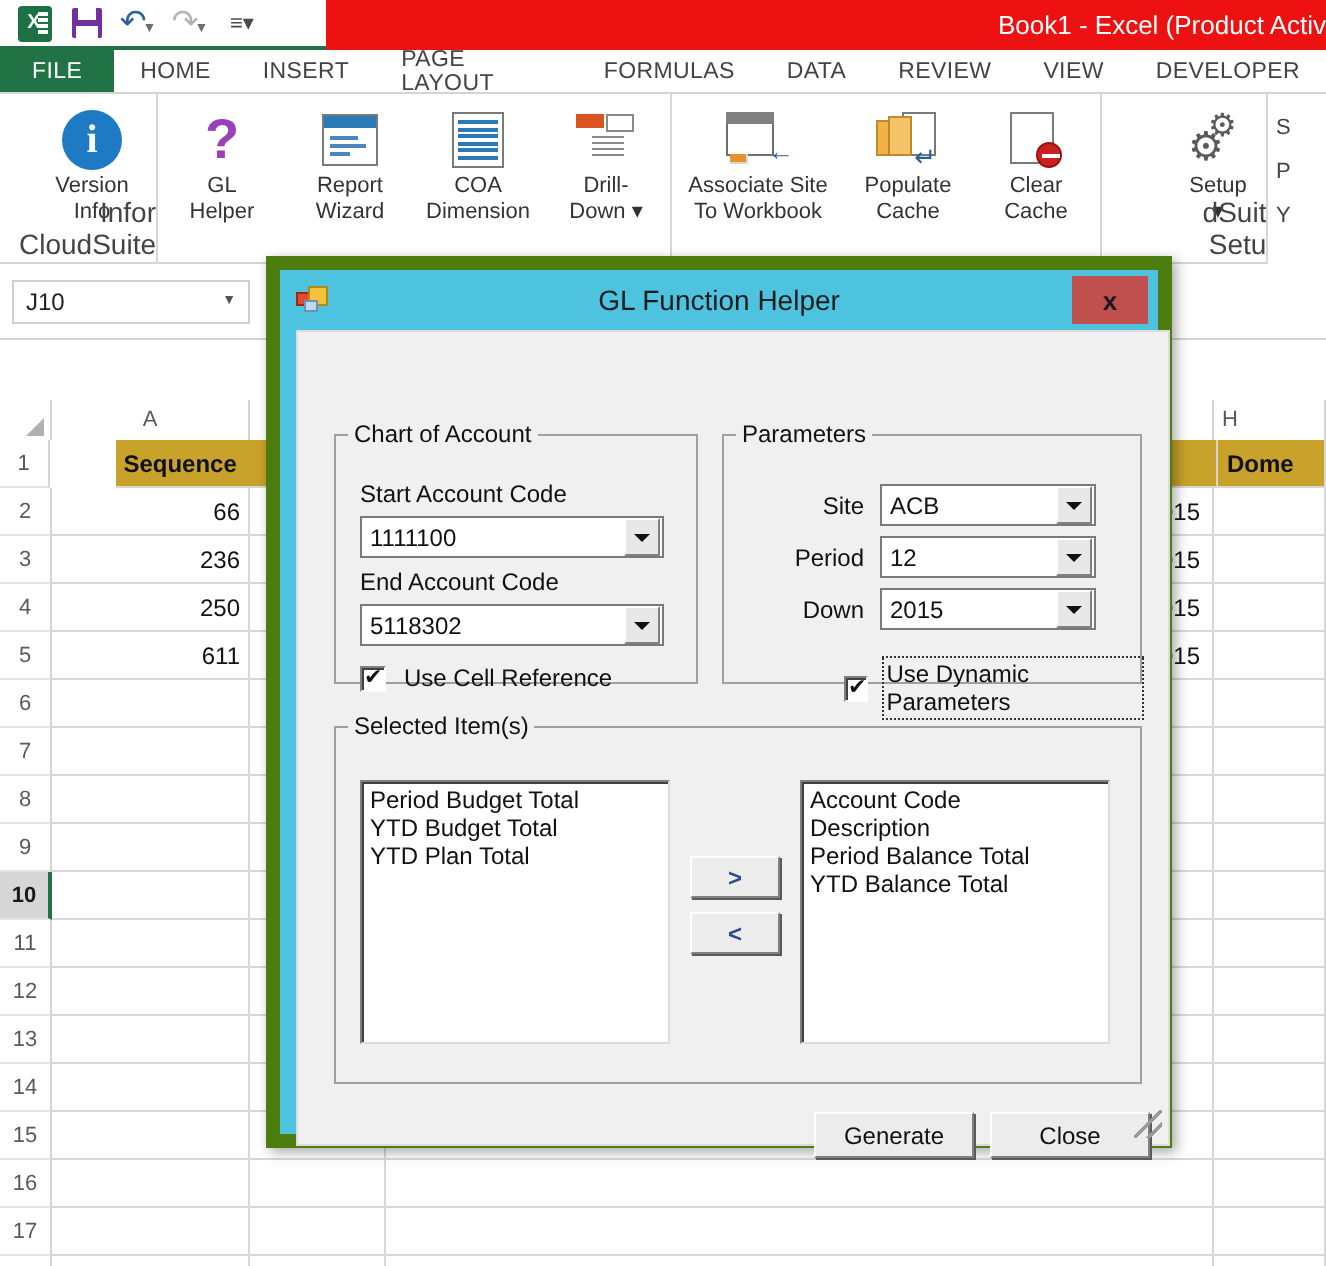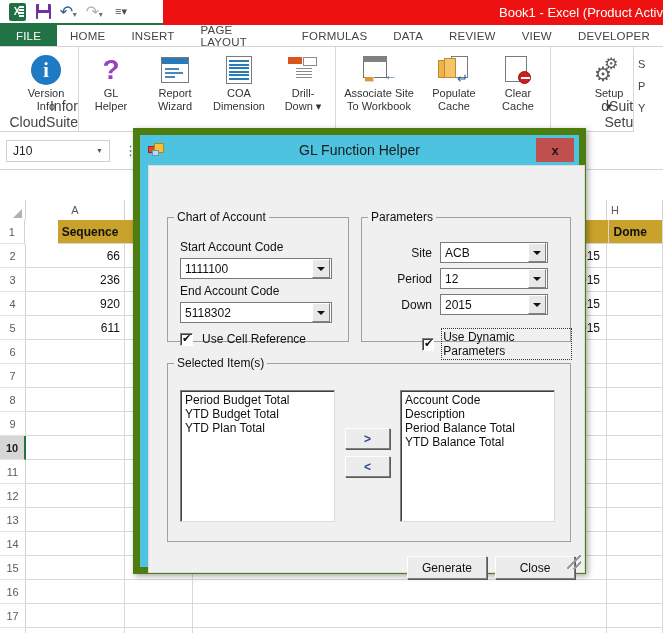"J10" #namebox { width: 104px -> 119px }
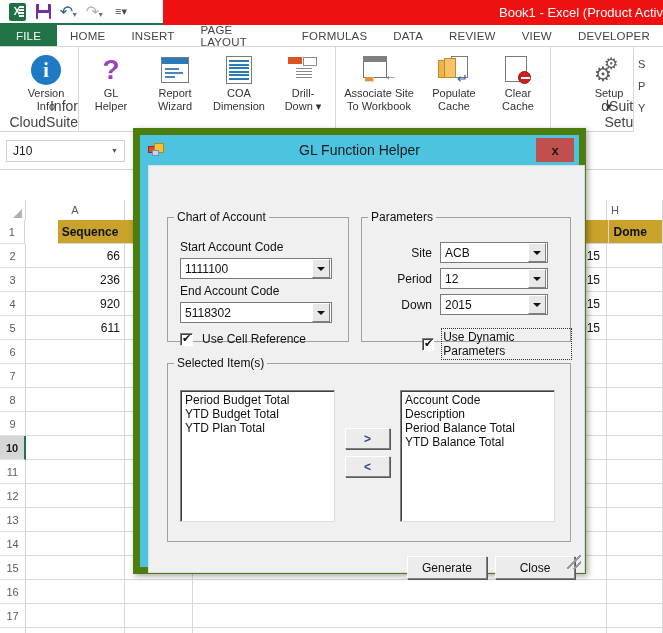"920" div.cell { text: 920 -> 250 }
